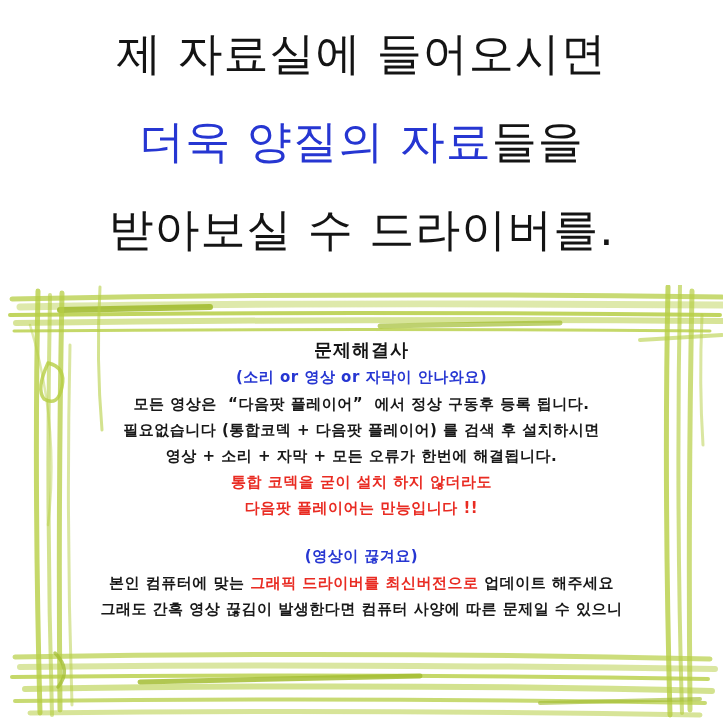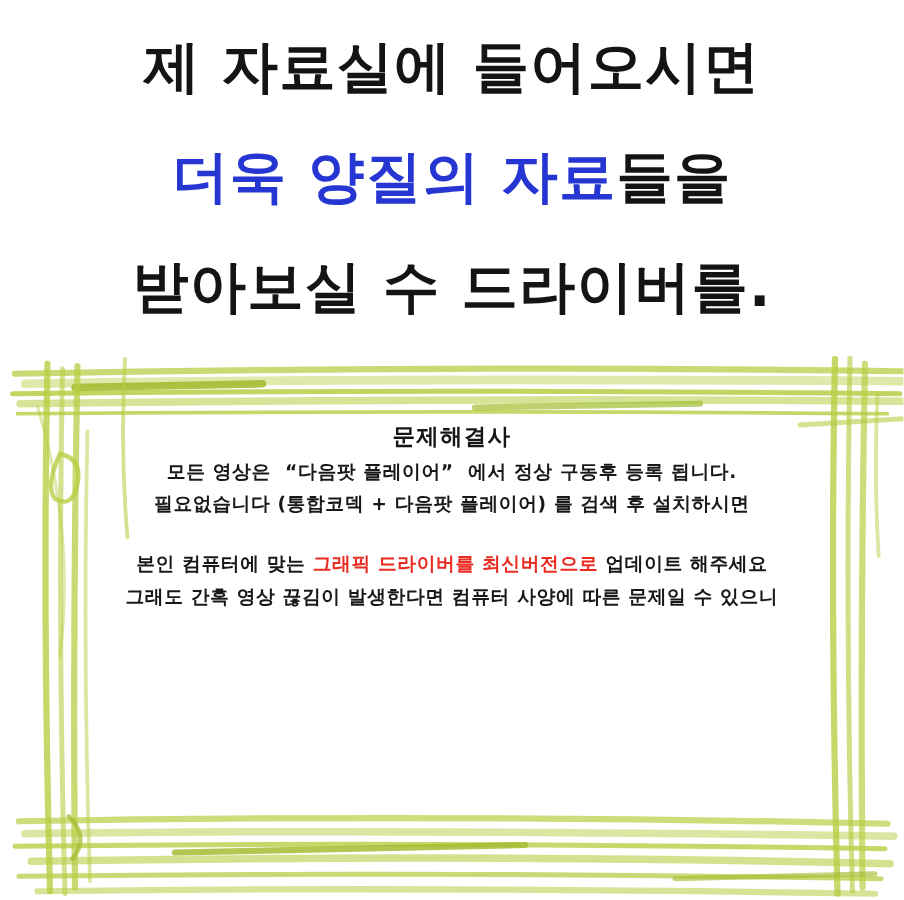"제 자료실에 들어오시면" .h-line { font-weight: bold -> normal }
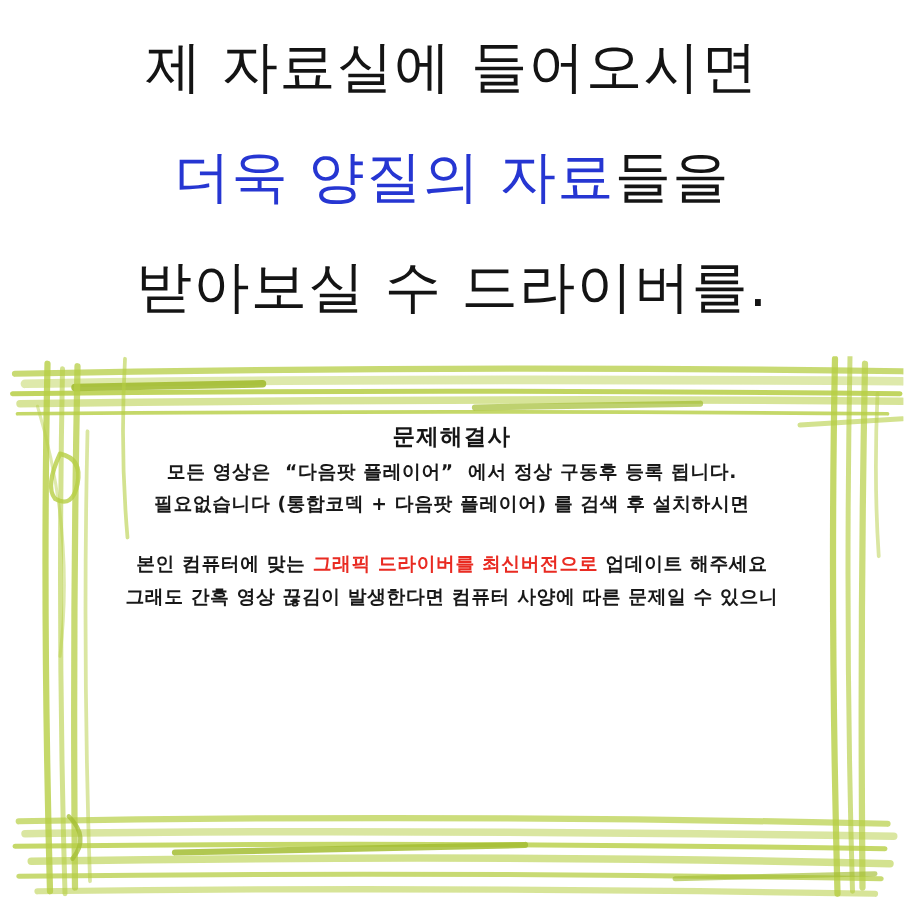"(소리 or 영상 or 자막이" div.ts-heading { html: none -> <div>(소리 or 영상 or 자막이 안나와요)</div> }
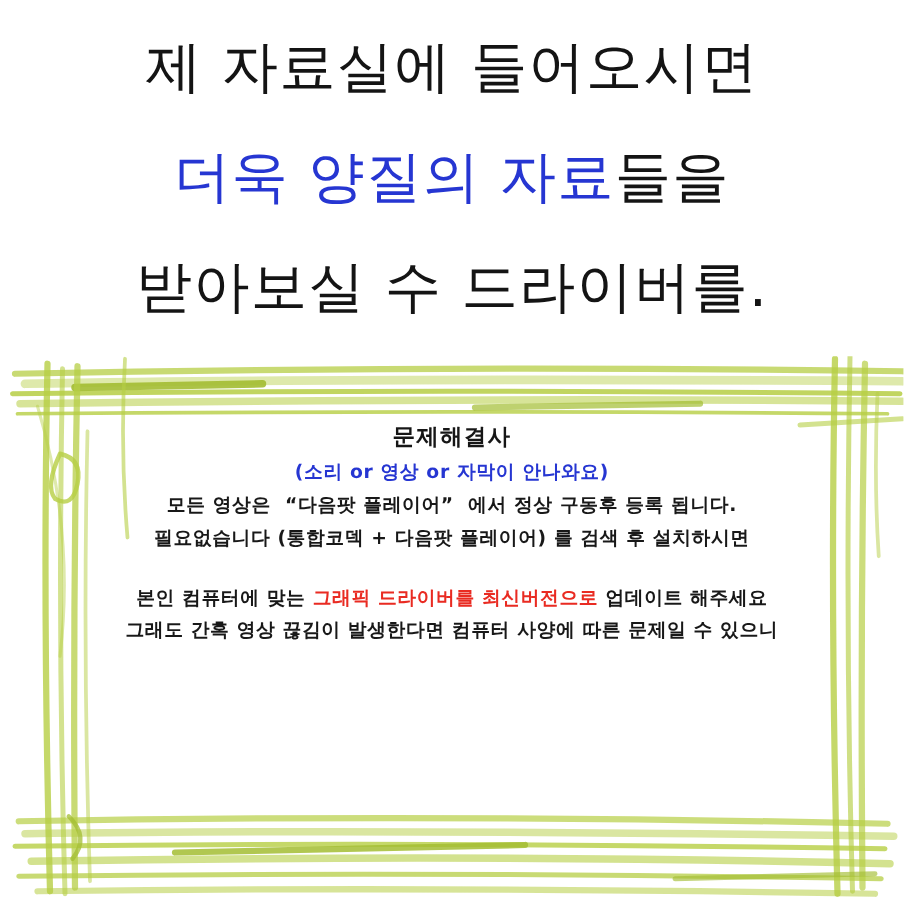"영상 + 소리 + 자막" div.ts-line { html: none -> <div>영상 + 소리 + 자막 + 모든 오류가 한번에 해결됩니다.</div> }
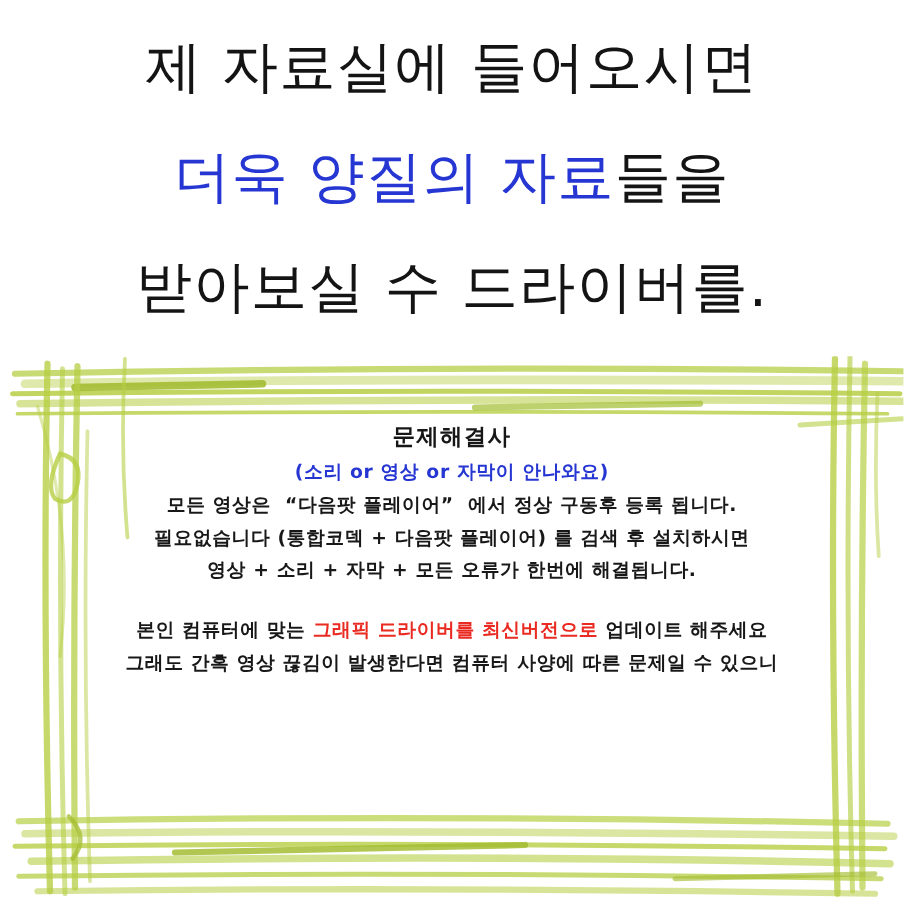"통합 코덱을 굳이 설치 하지" div.ts-line { html: none -> <div>통합 코덱을 굳이 설치 하지 않더라도</div> }
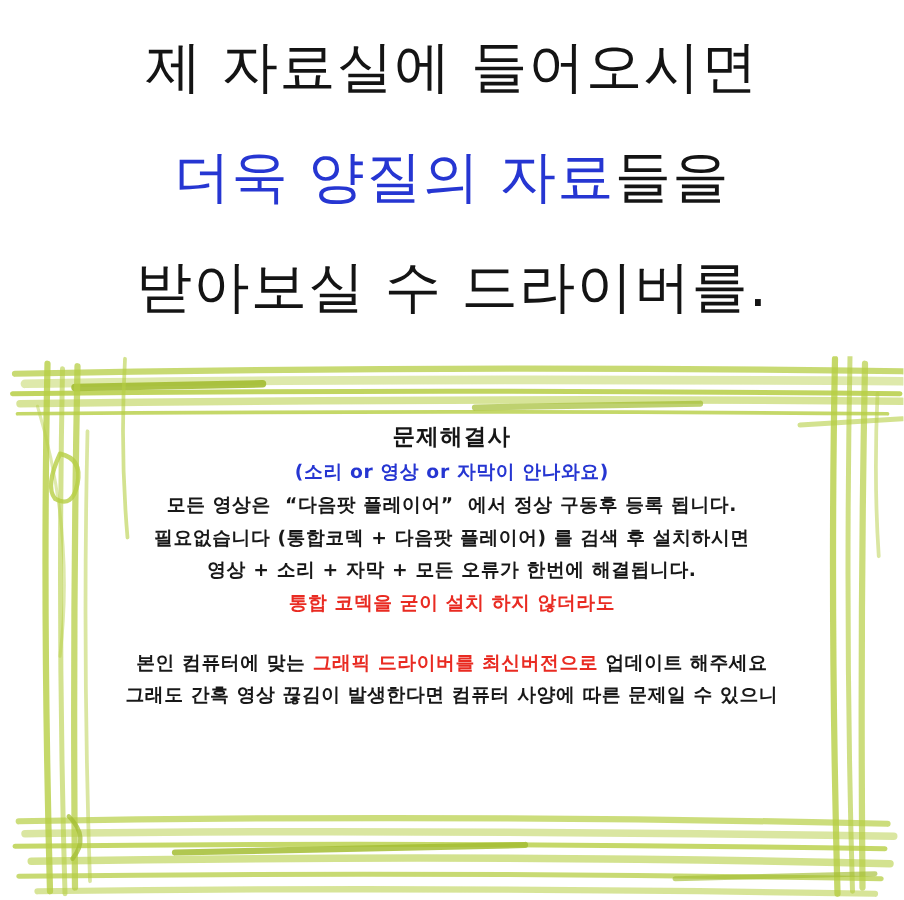"다음팟 플레이어는 만능입니다 !!" div.ts-line { html: none -> <div>다음팟 플레이어는 만능입니다 !!</div> }
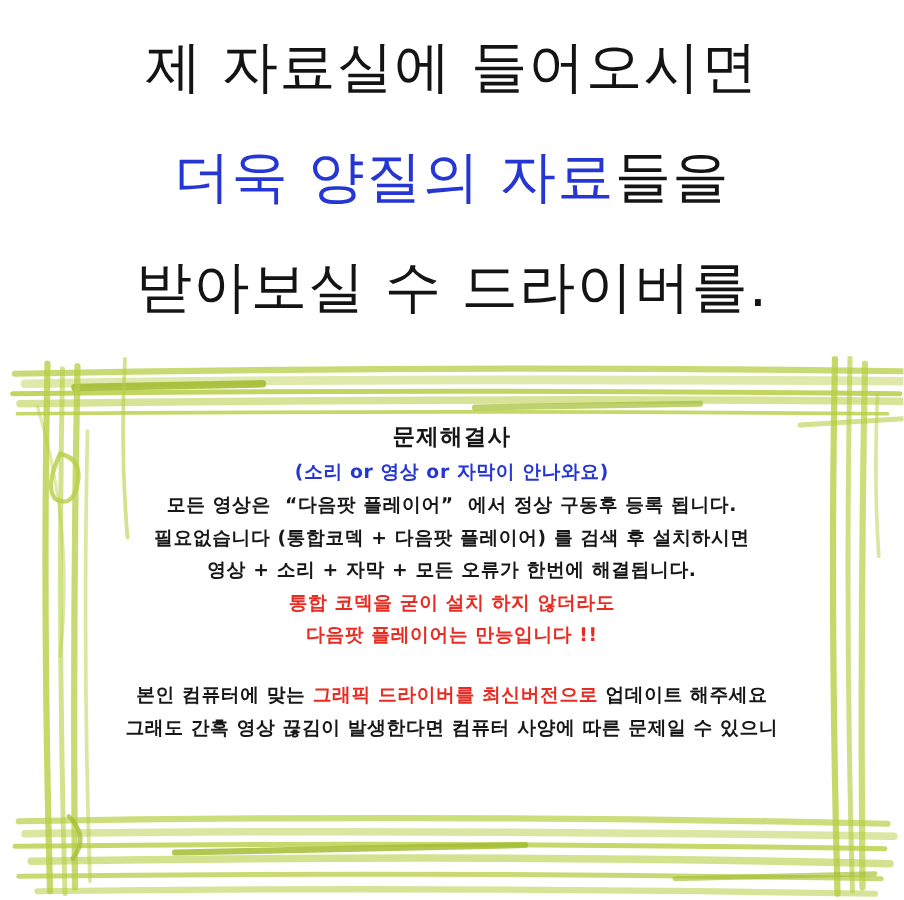"(영상이 끊겨요)" div.ts-heading { html: none -> <div>(영상이 끊겨요)</div> }
